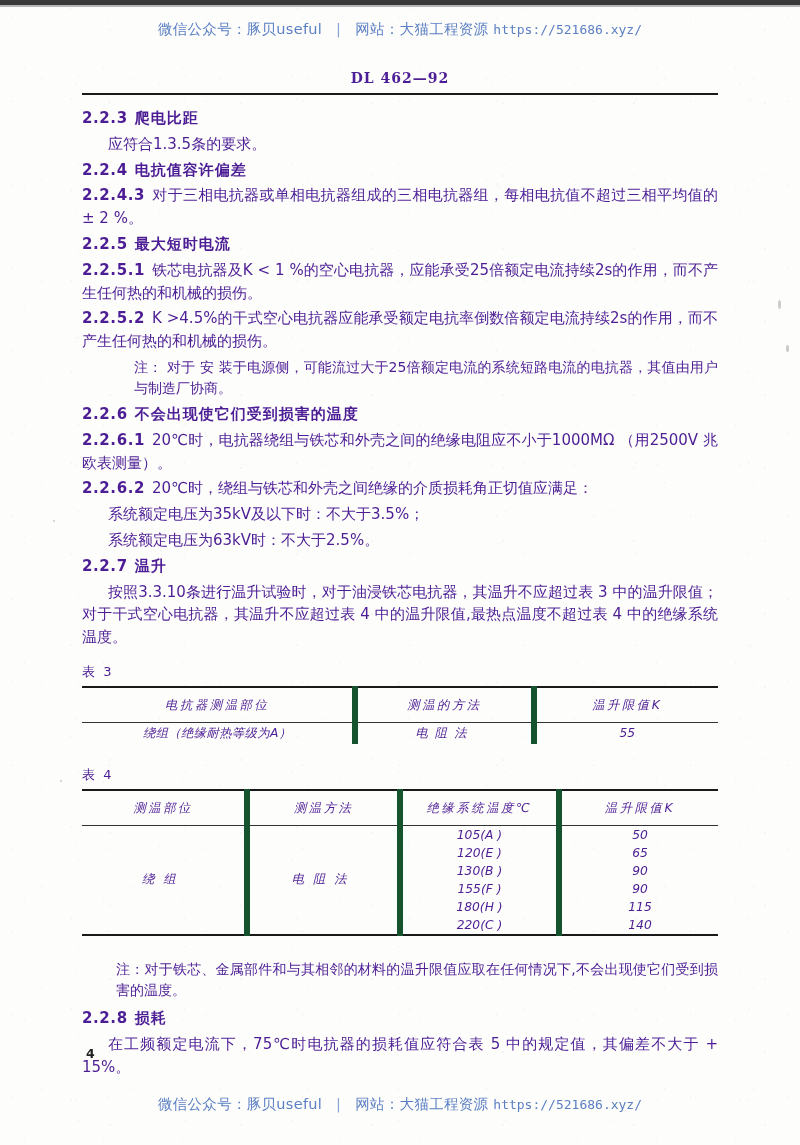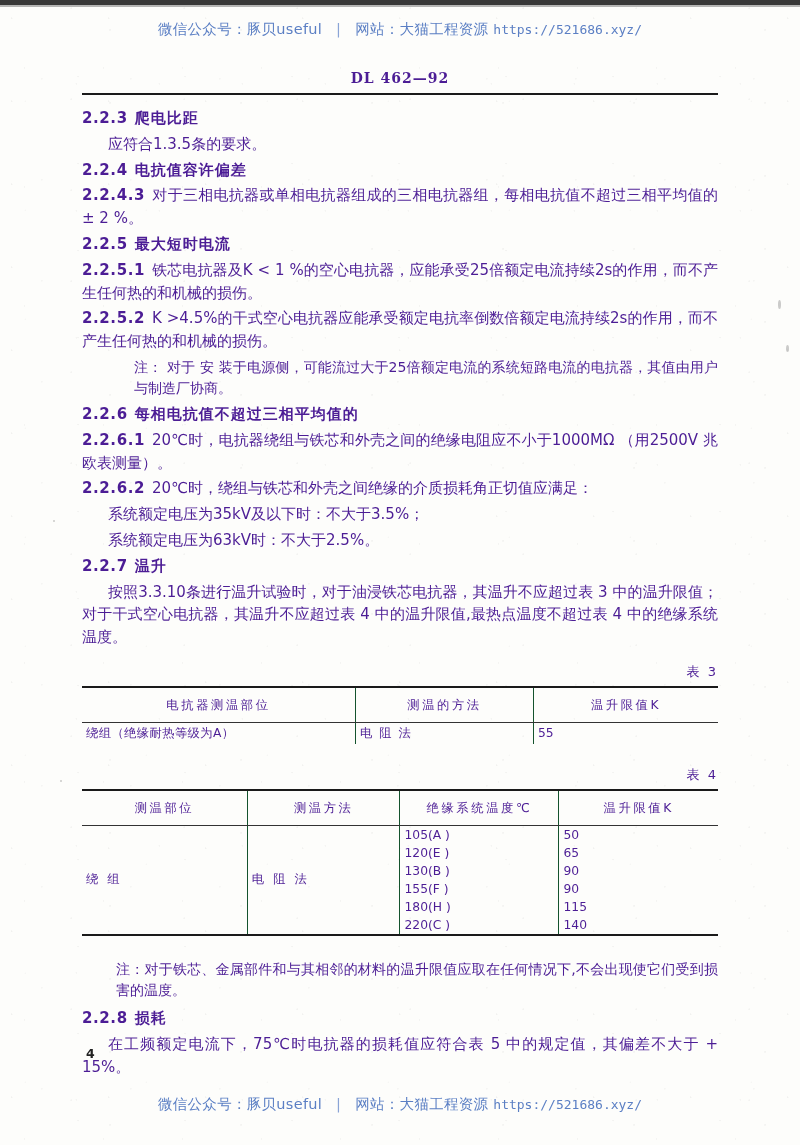"每相电抗值不超过三相平均值的" span.title { text: 每相电抗值不超过三相平均值的 -> 不会出现使它们受到损害的温度 }
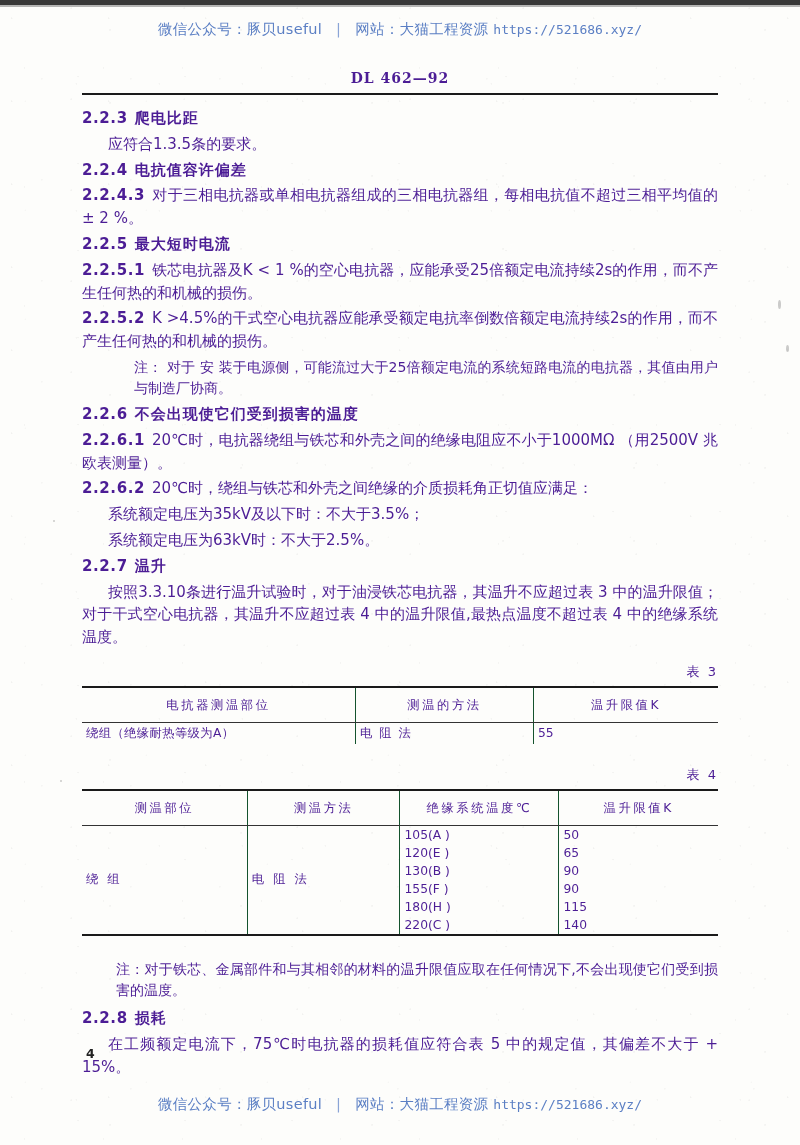"表 3" .tbl-caption { text-align: right -> left }
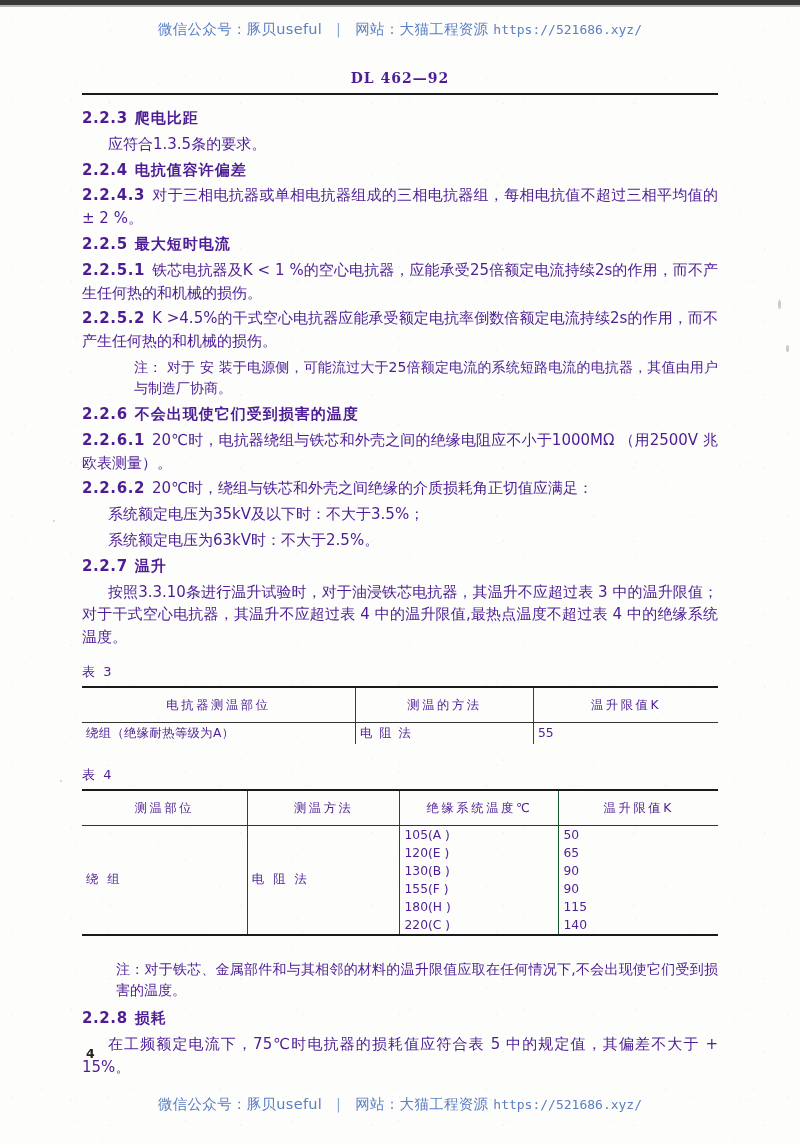"电抗器测温部位" table.dtable { font-style: none -> italic }
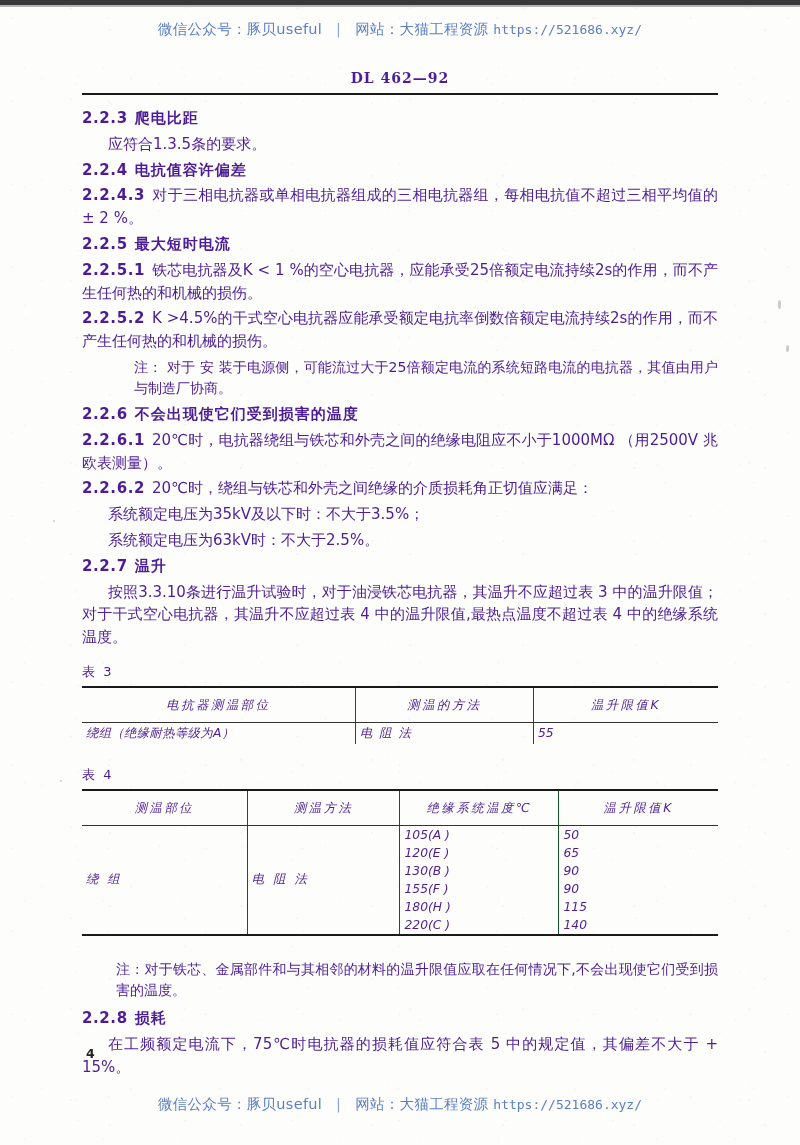"测温的方法" .vdiv { border-left: 1px solid #14532d -> 6px solid #14532d }
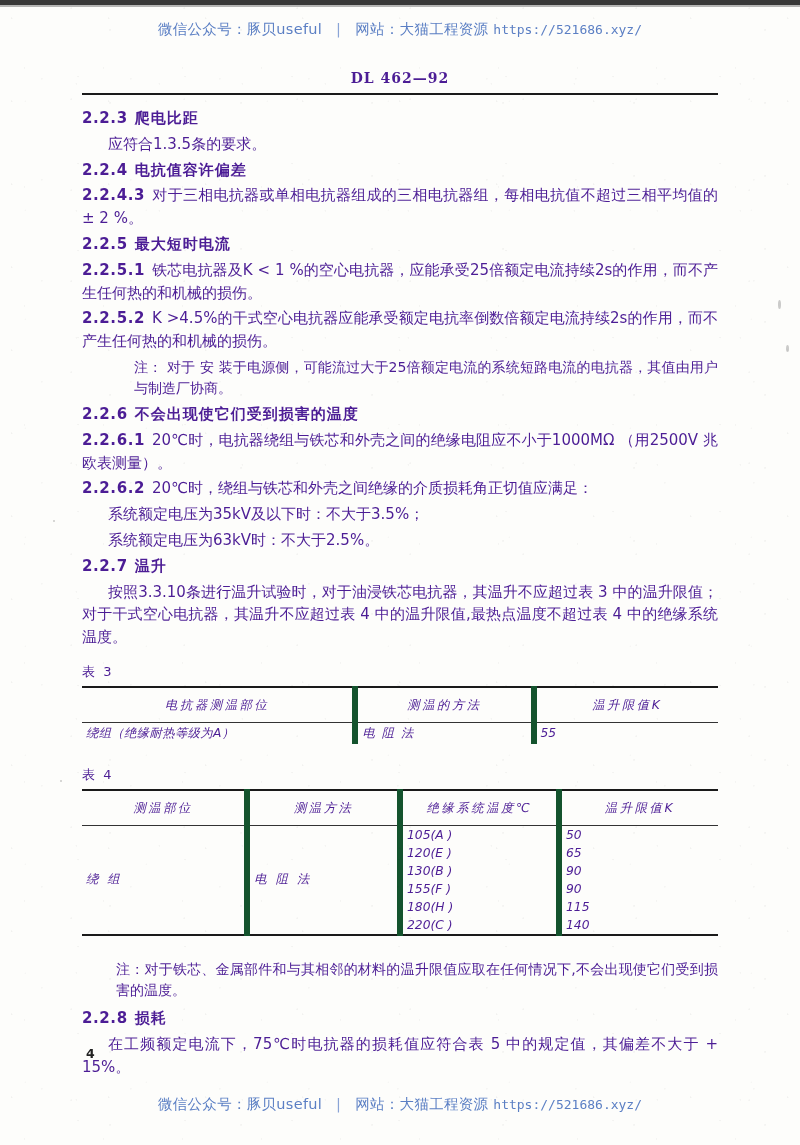"绕组（绝缘耐热等级为A）" table.dtable td { text-align: left -> center }
